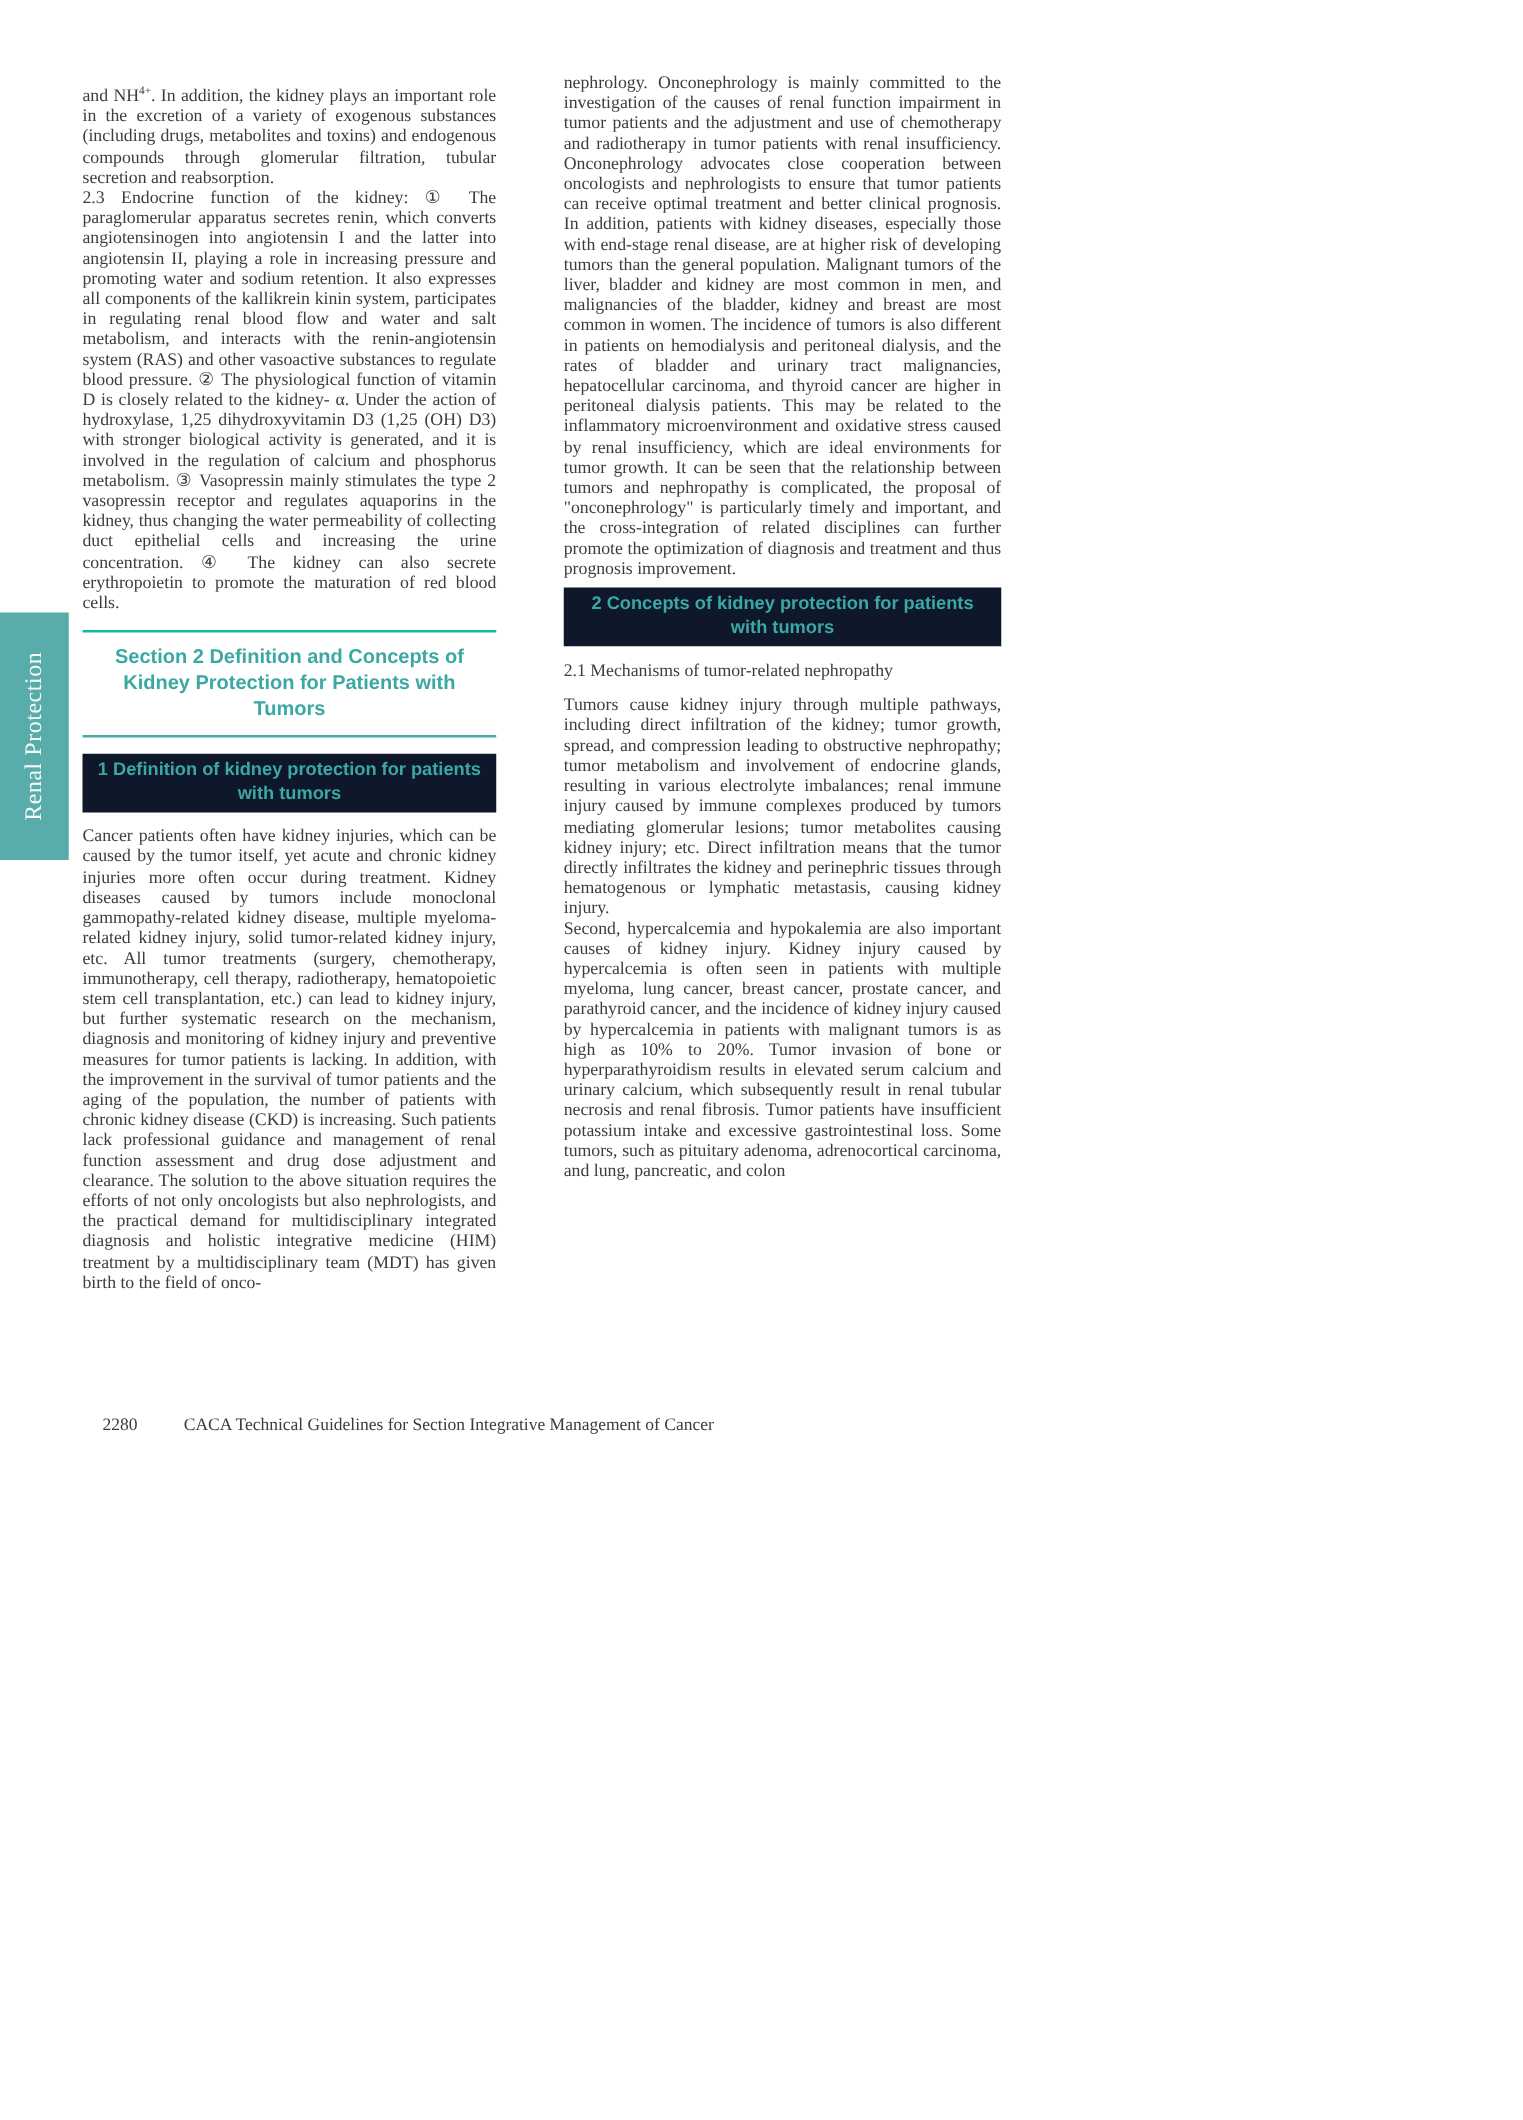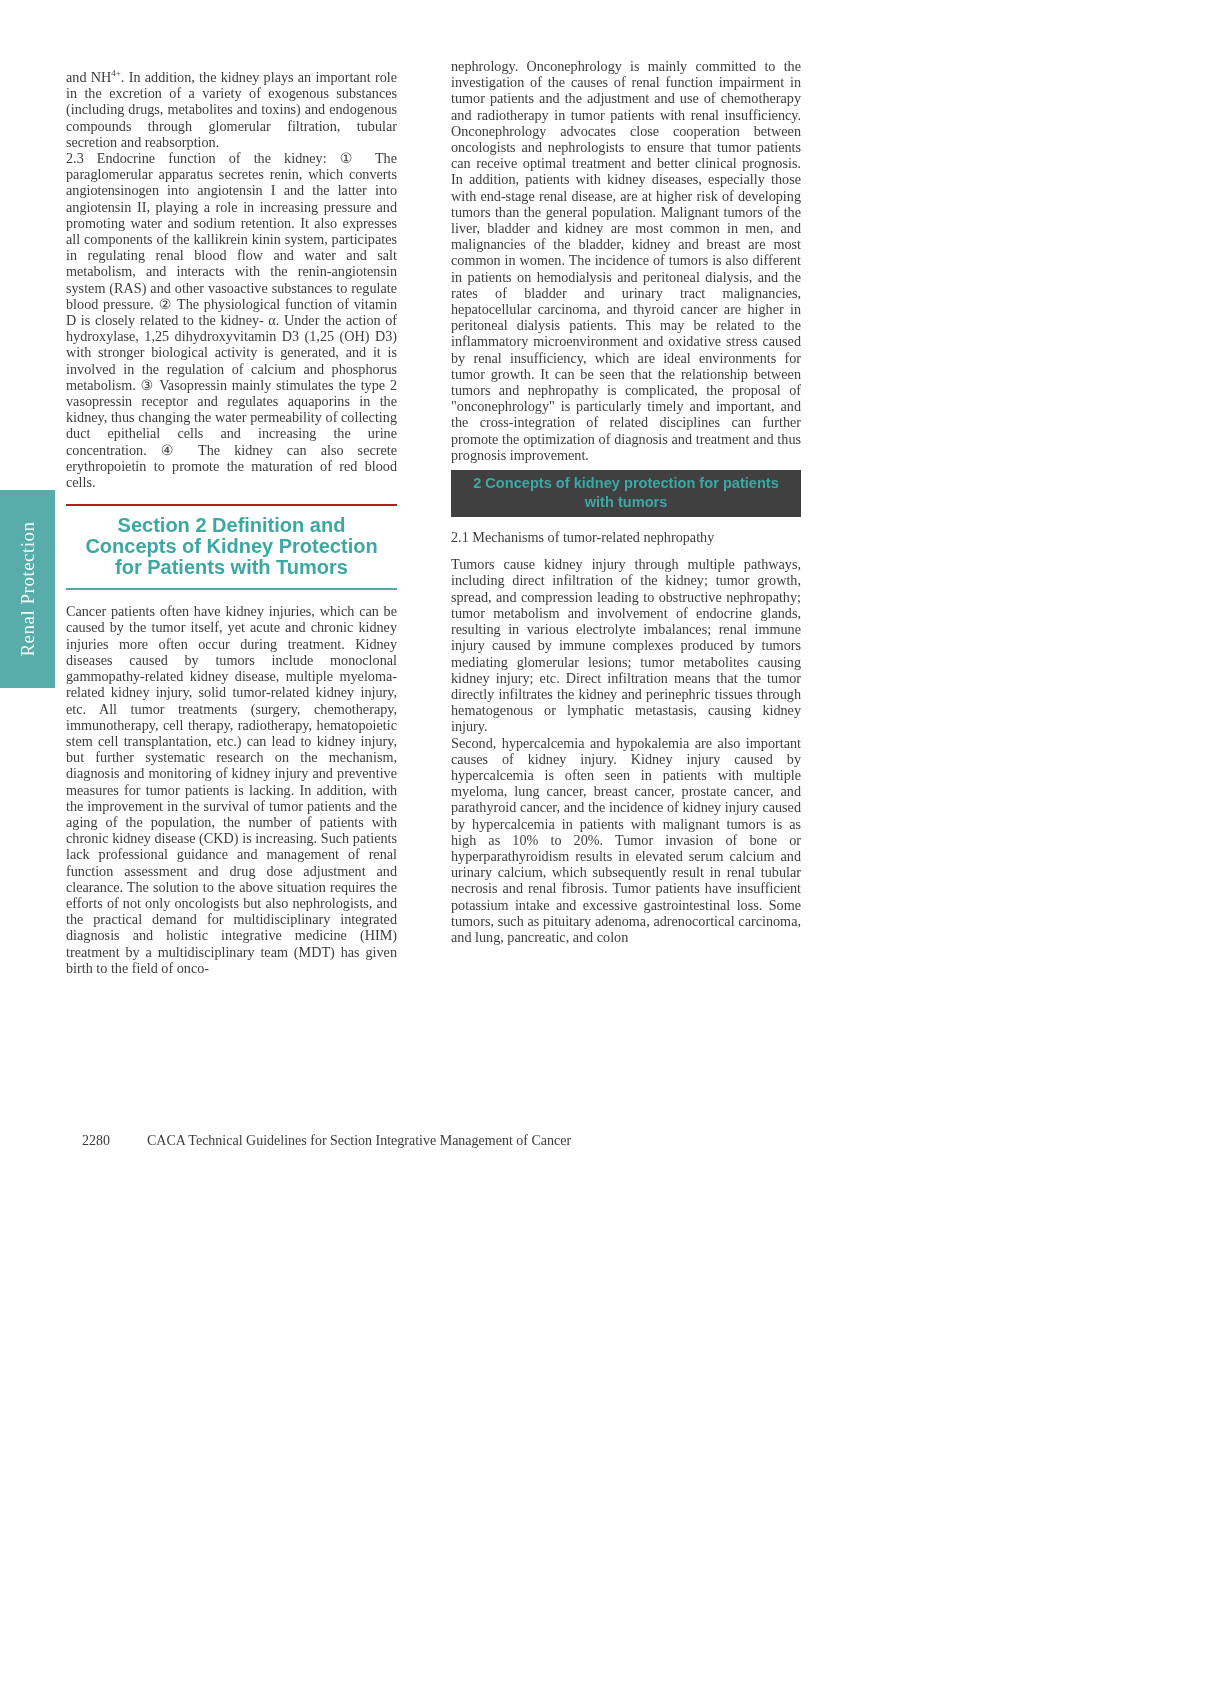"2 Concepts of kidney protection" .subsection-heading { background: #404040 -> #0f172a }
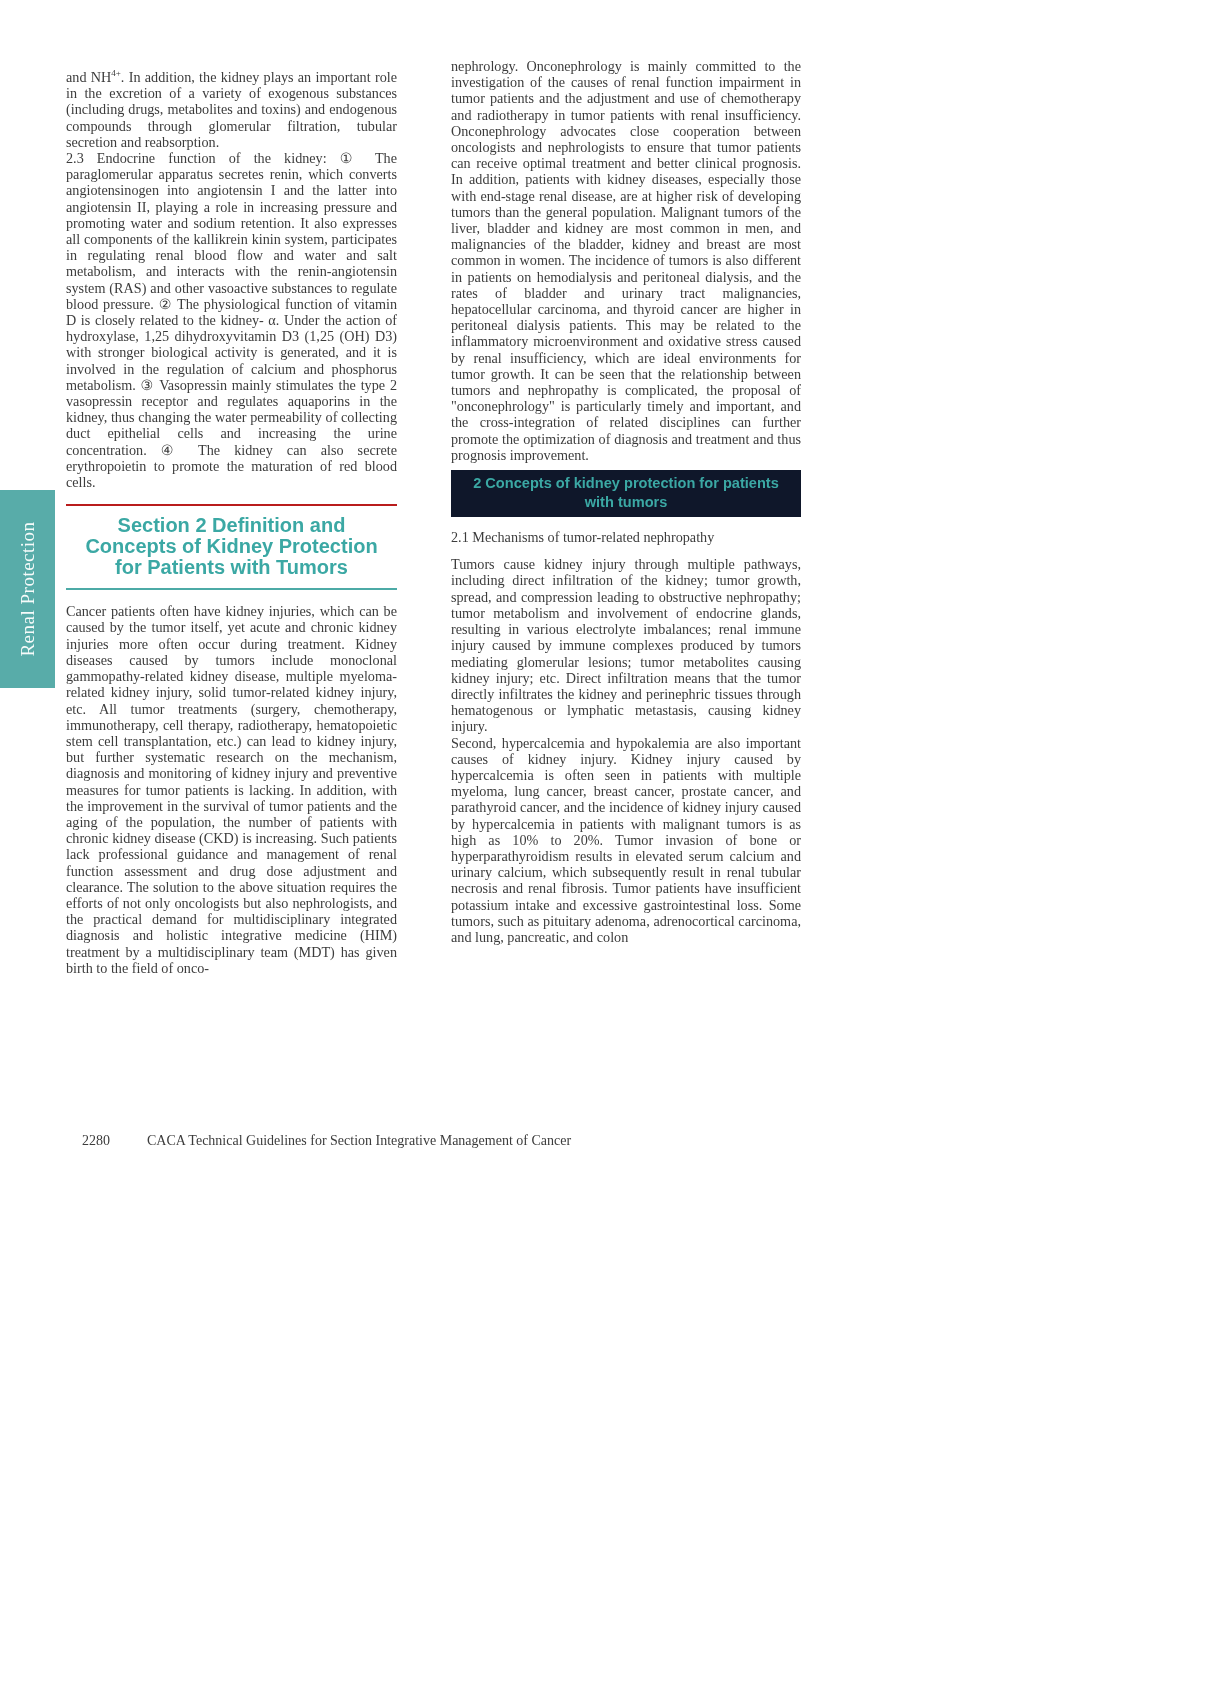"Section 2 Definition and Concepts" .section-heading { border-top: 2px solid #b91c1c -> 2px solid #14b8a6; font-size: 20px -> 16px }
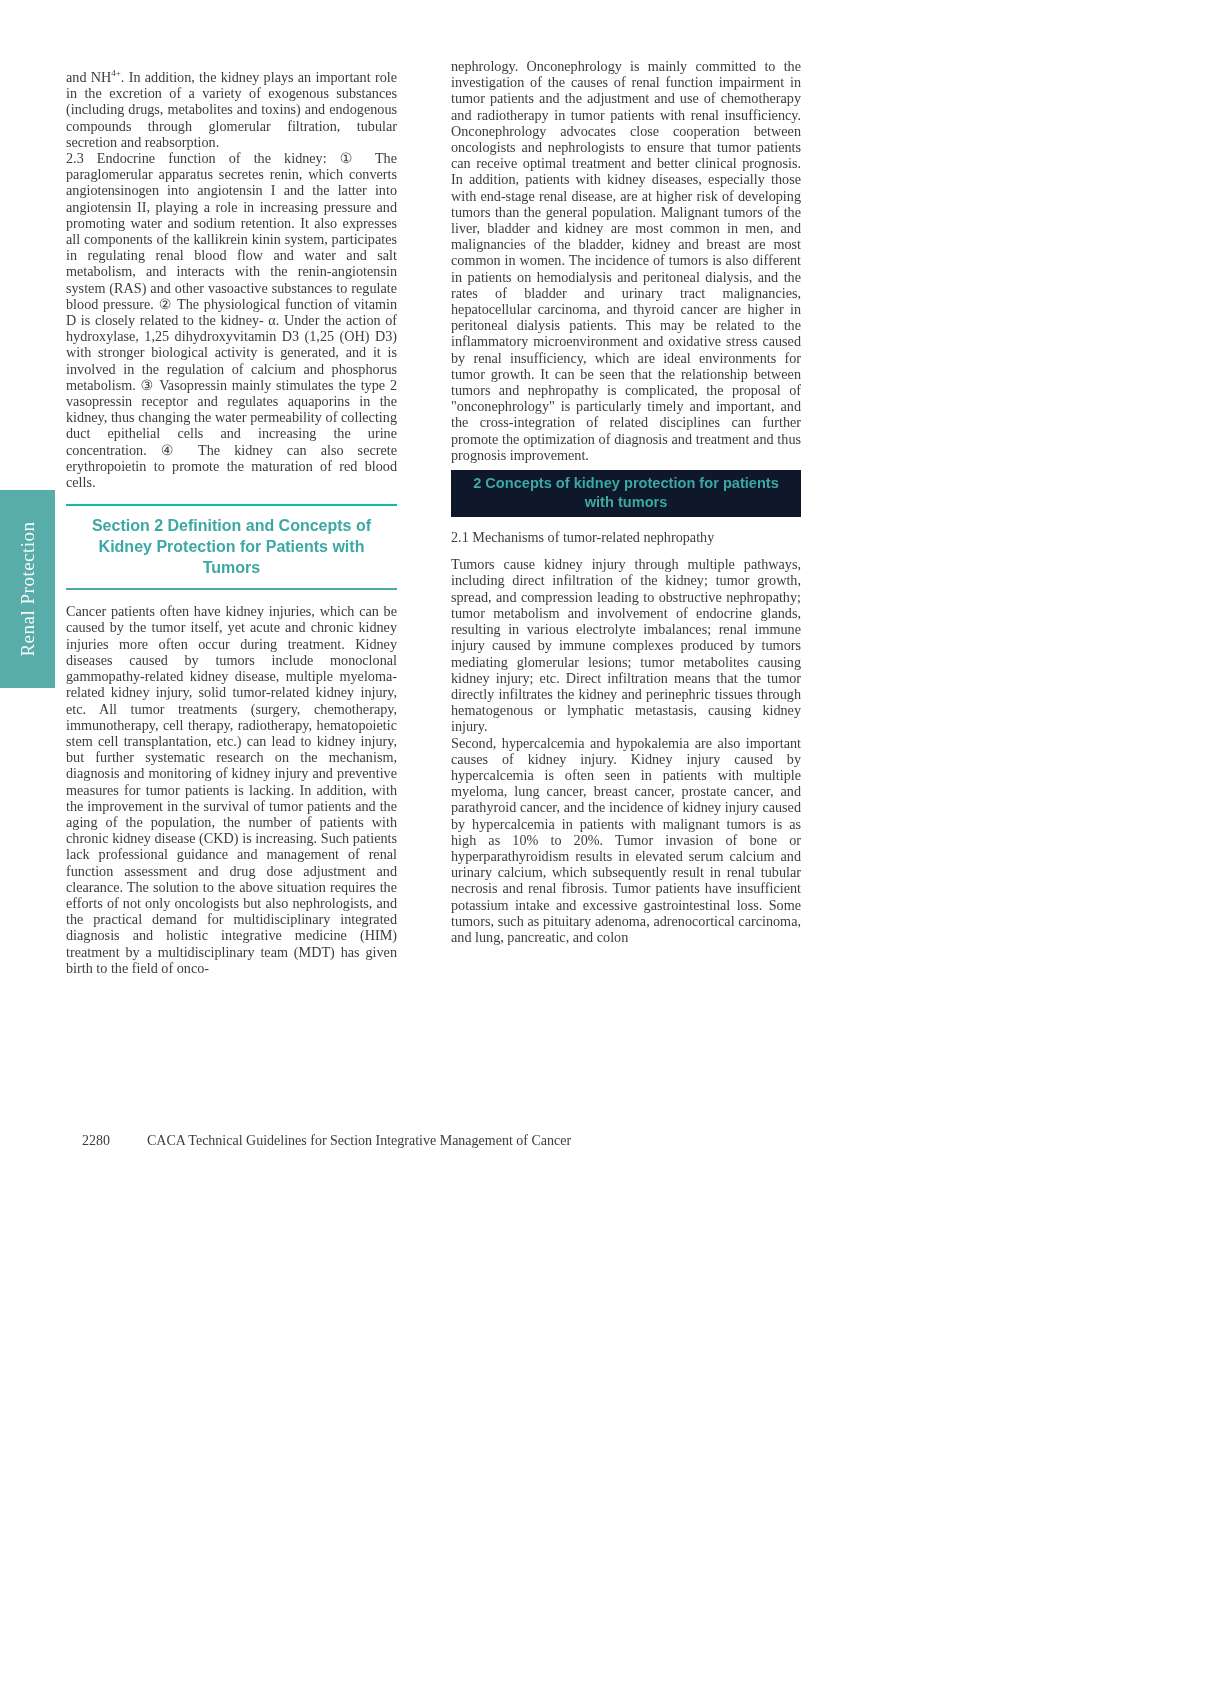"1 Definition of kidney protection" h3.subsection-heading { html: none -> <h3>1 Definition of kidney protection for patients with tumors</h3> }
